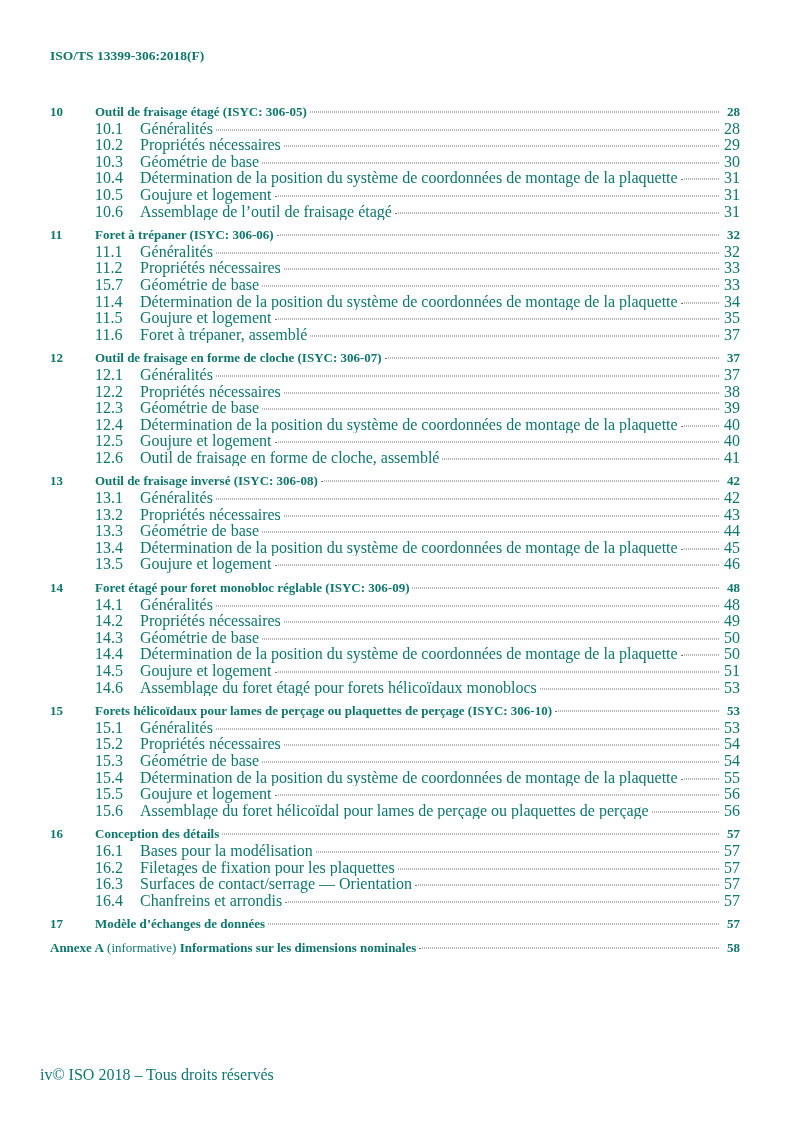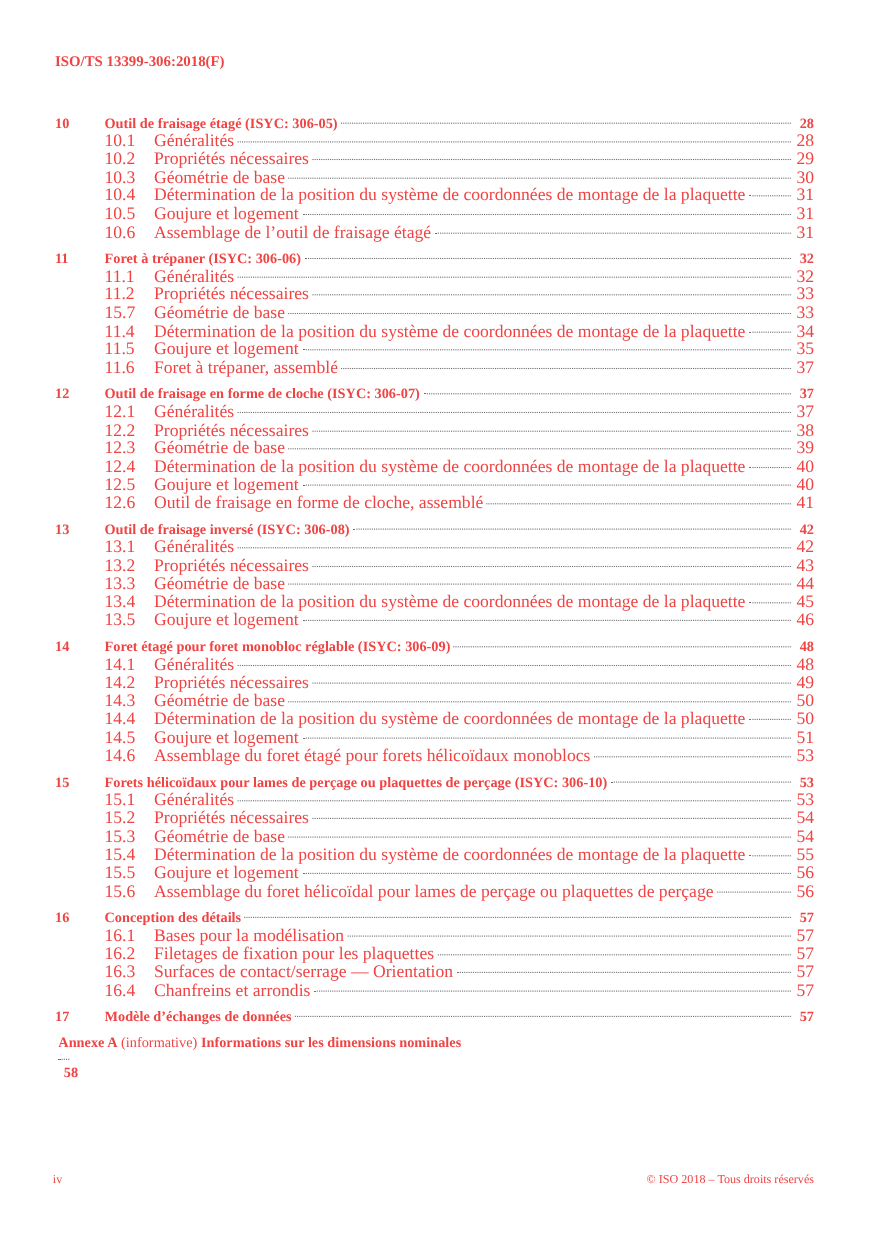"ISO/TS 13399-306:2018(F)" .page { color: #ef4444 -> #0f766e }
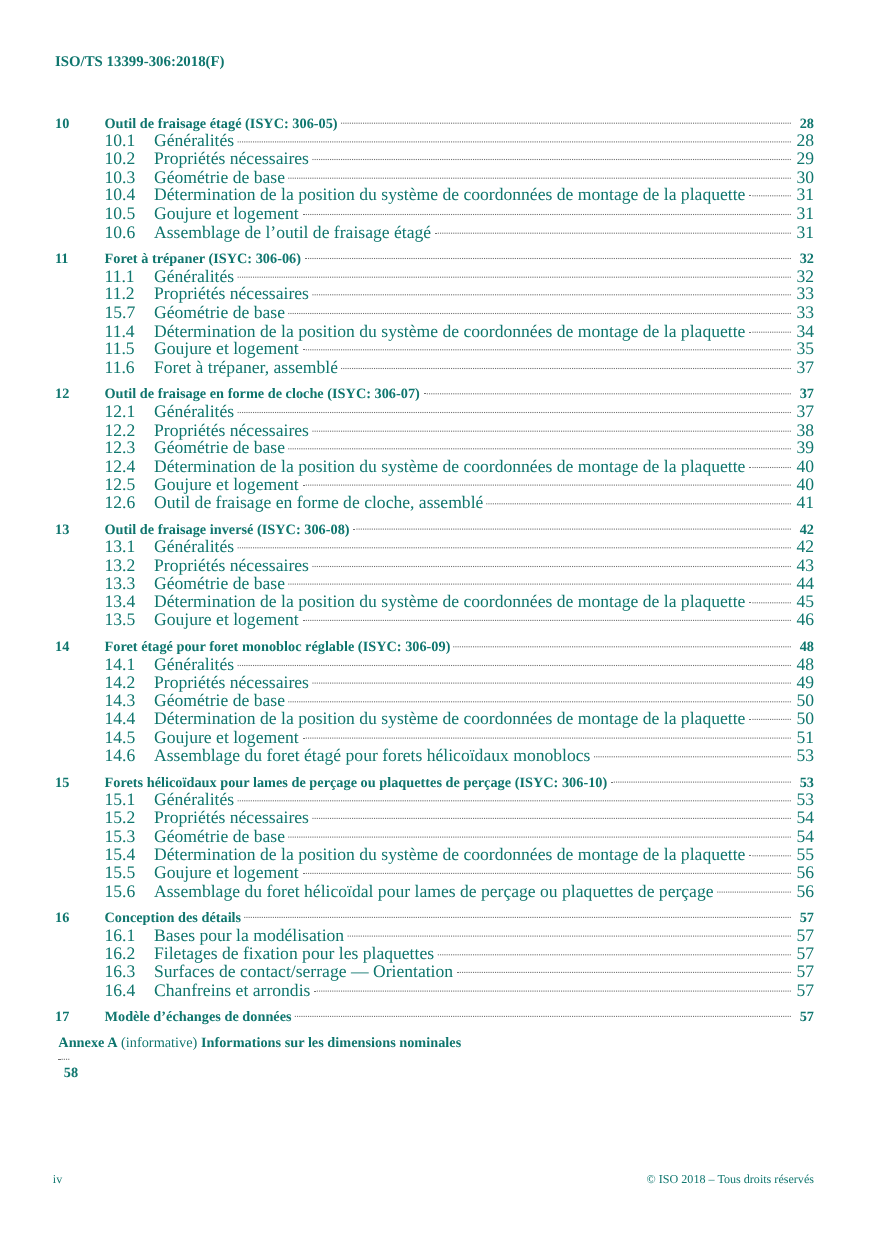"Annexe A (informative) Informations sur" .row.backmatter { flex-direction: column -> none }
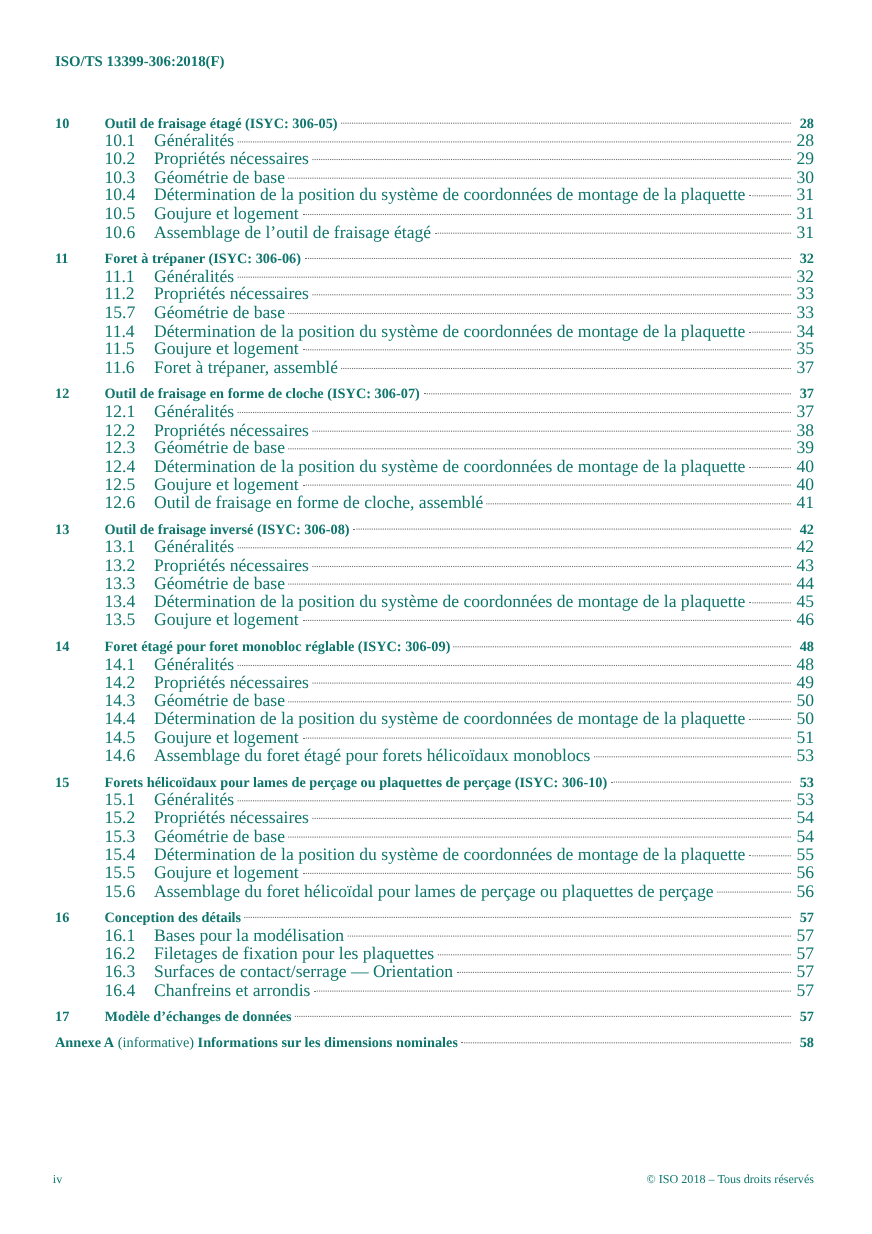"iv" .footer { font-size: 11px -> 16px; justify-content: space-between -> flex-start; left: 48px -> 40px }
